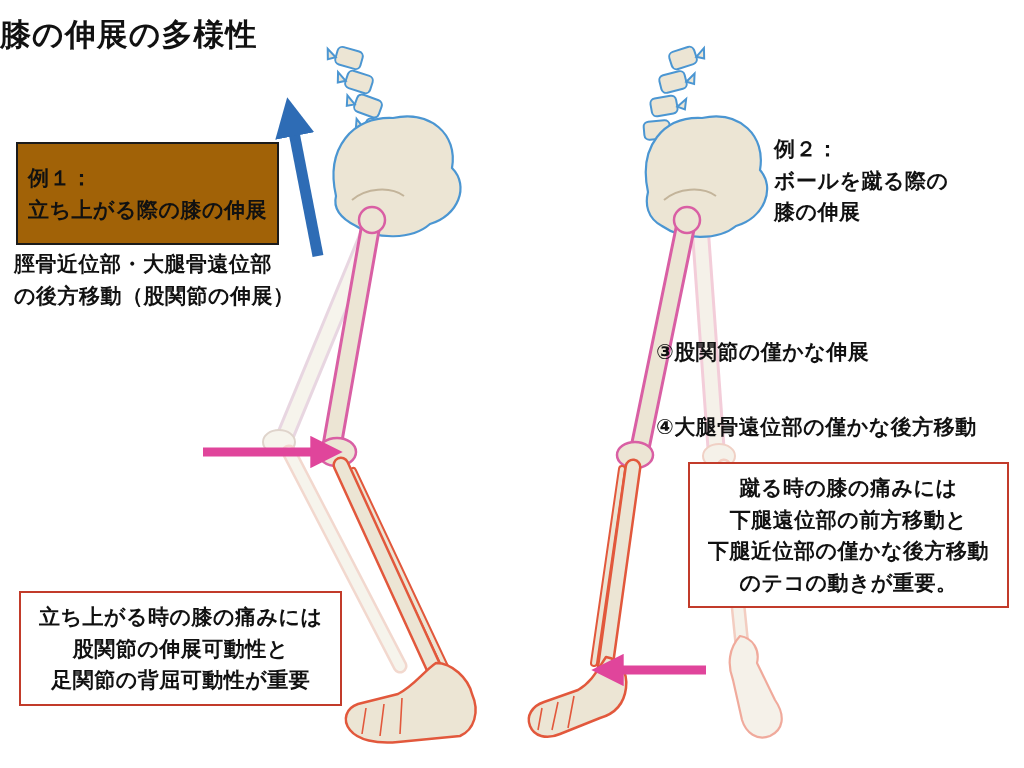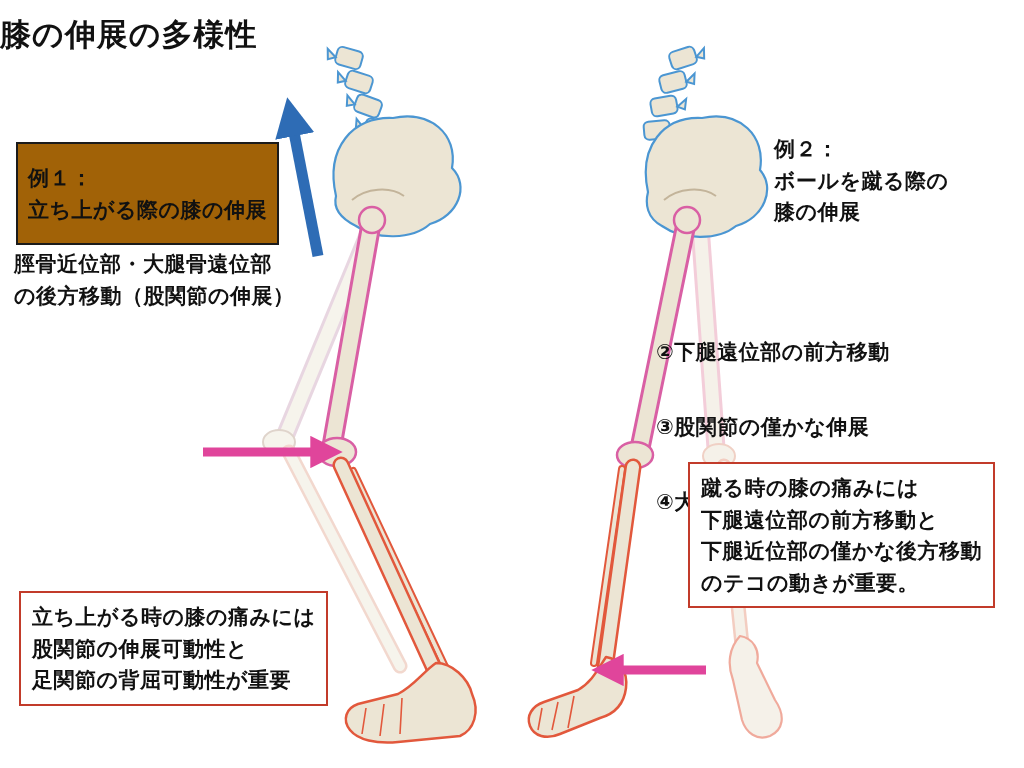"②下腿遠位部の前方移動" div.step-line { html: <div>②下腿遠位部の前方移動</div> -> none }
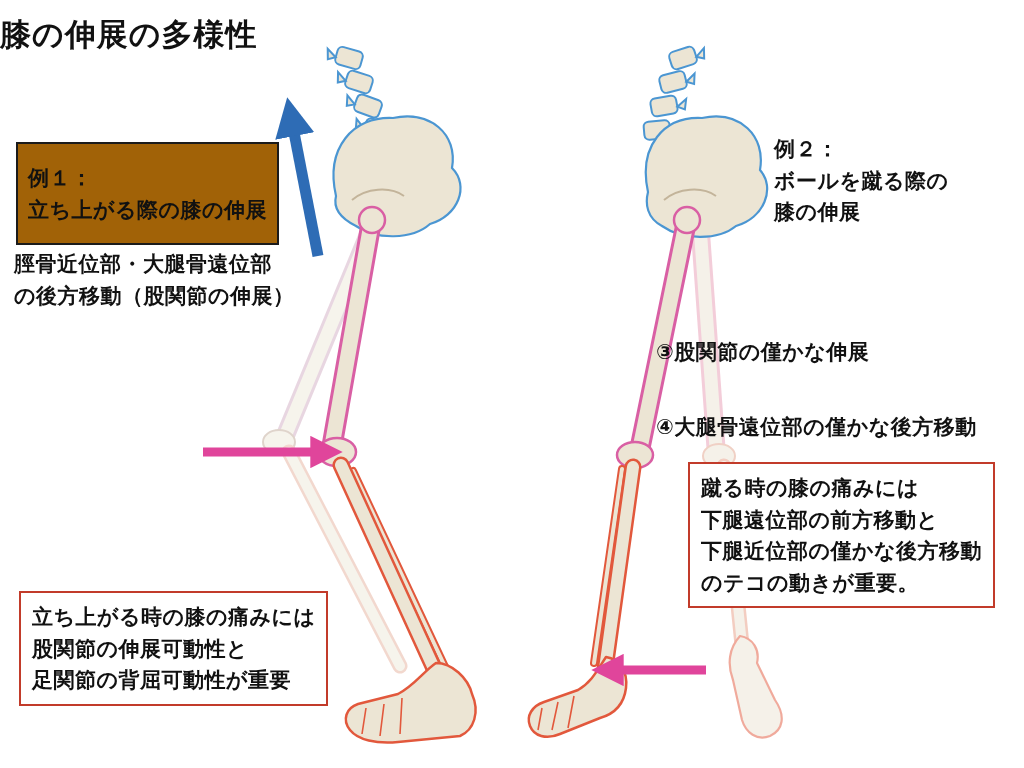"蹴る時の膝の痛みには" .box-red { padding: 8px 11px -> 8px 18px; text-align: none -> center }
